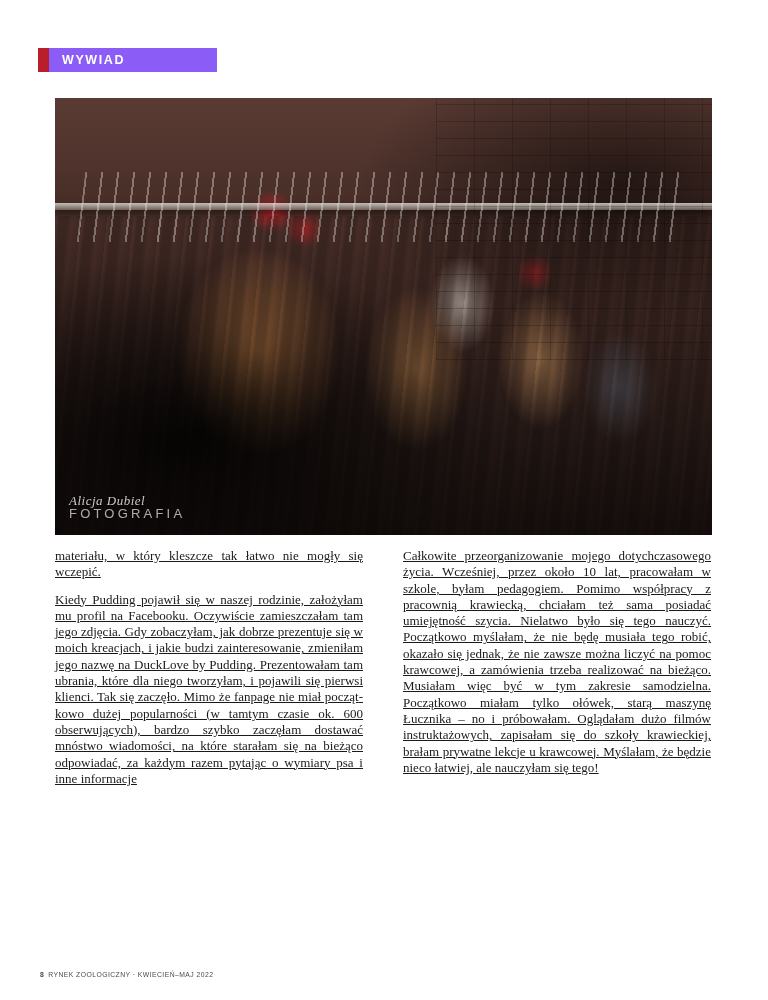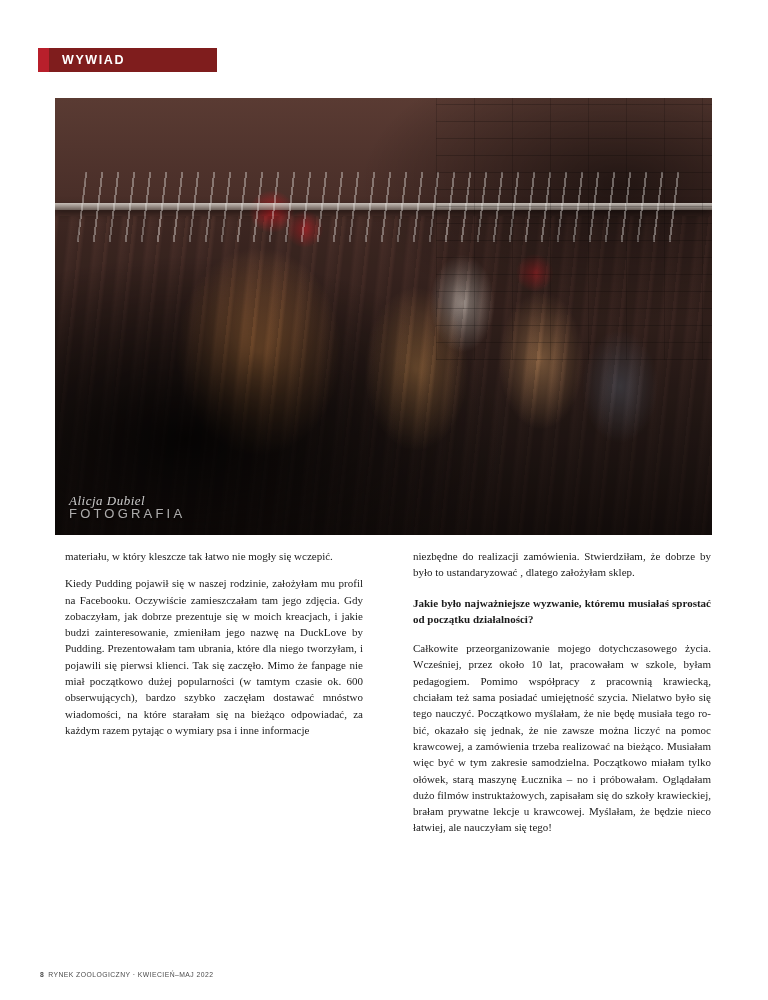"WYWIAD" .header-label-box { background: #7f1d1d -> #8b5cf6 }
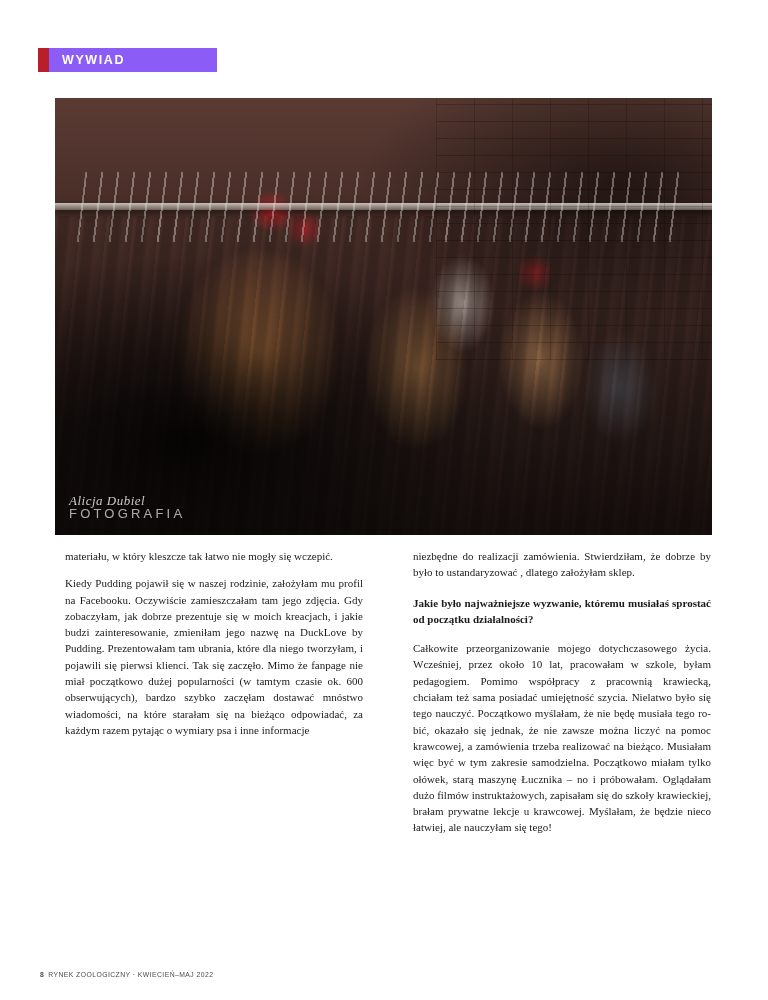"materiału, w który kleszcze tak" .col p { font-size: 11px -> 13px; margin: 0 0 0 10px -> 0 0 0 0; text-decoration: none -> underline }
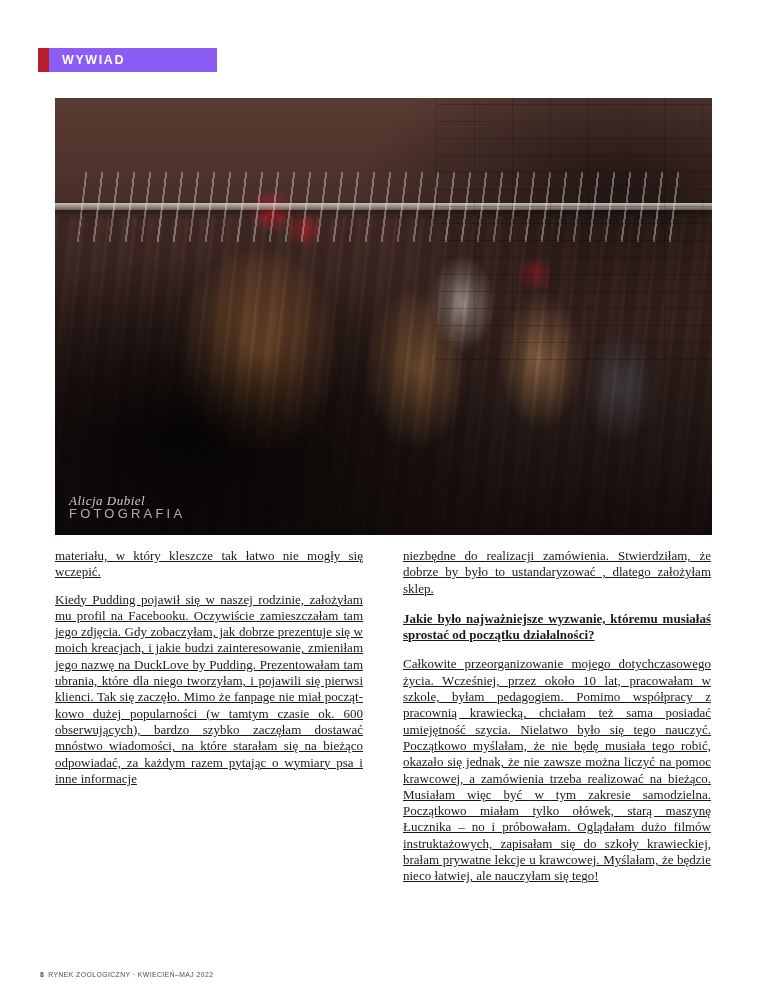"niezbędne do realizacji zamówienia." p { html: <p>niezbędne do realizacji zamówienia. Stwierdziłam, że dobrze by było to ustandaryzować , dlatego założyłam sklep.</p> -> none }
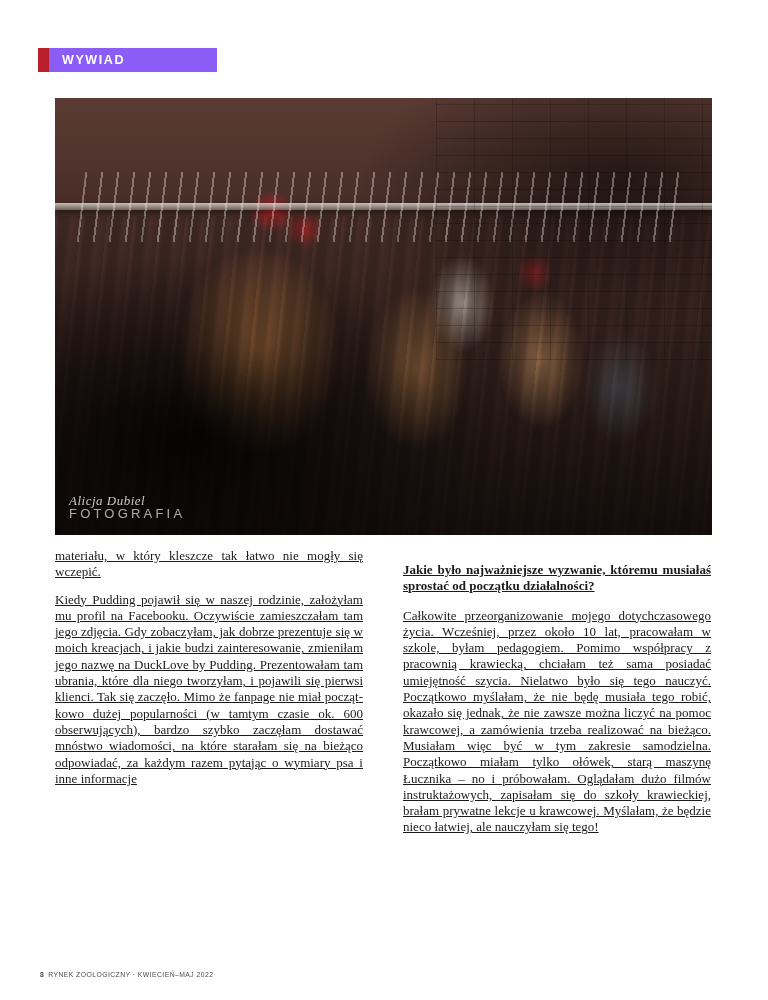"Jakie było najważniejsze wyzwanie," p.question { html: <p>Jakie było najważniejsze wyzwanie, któremu mu­siałaś sprostać od początku działalności?</p> -> none }
